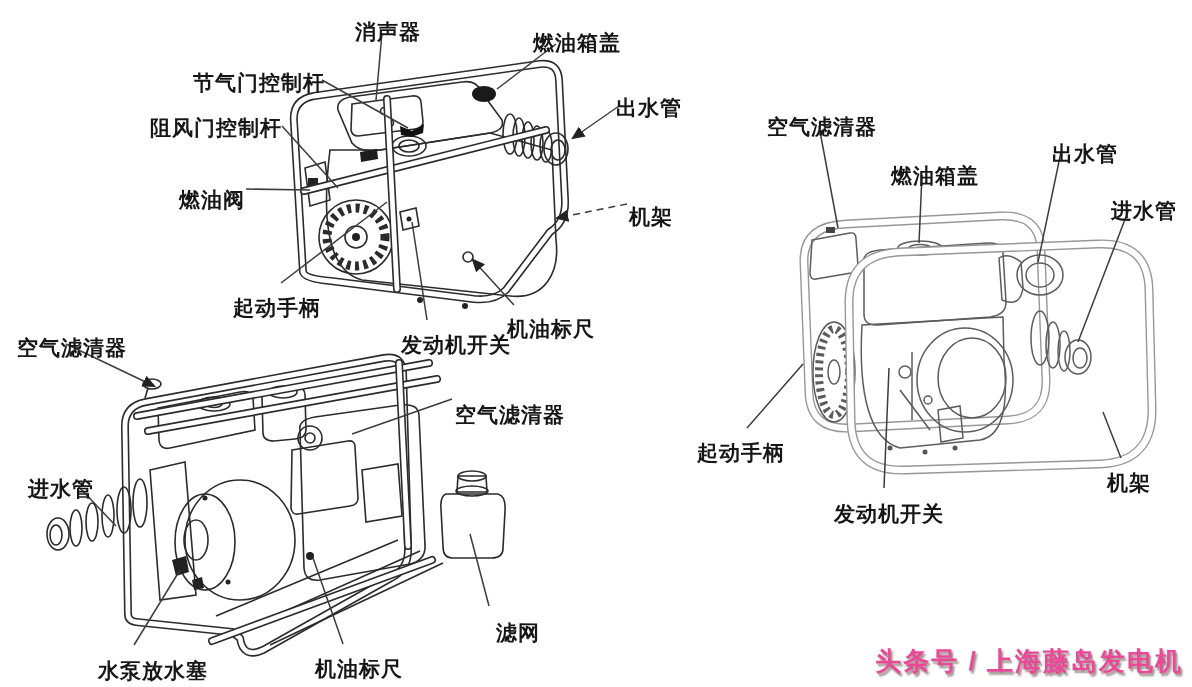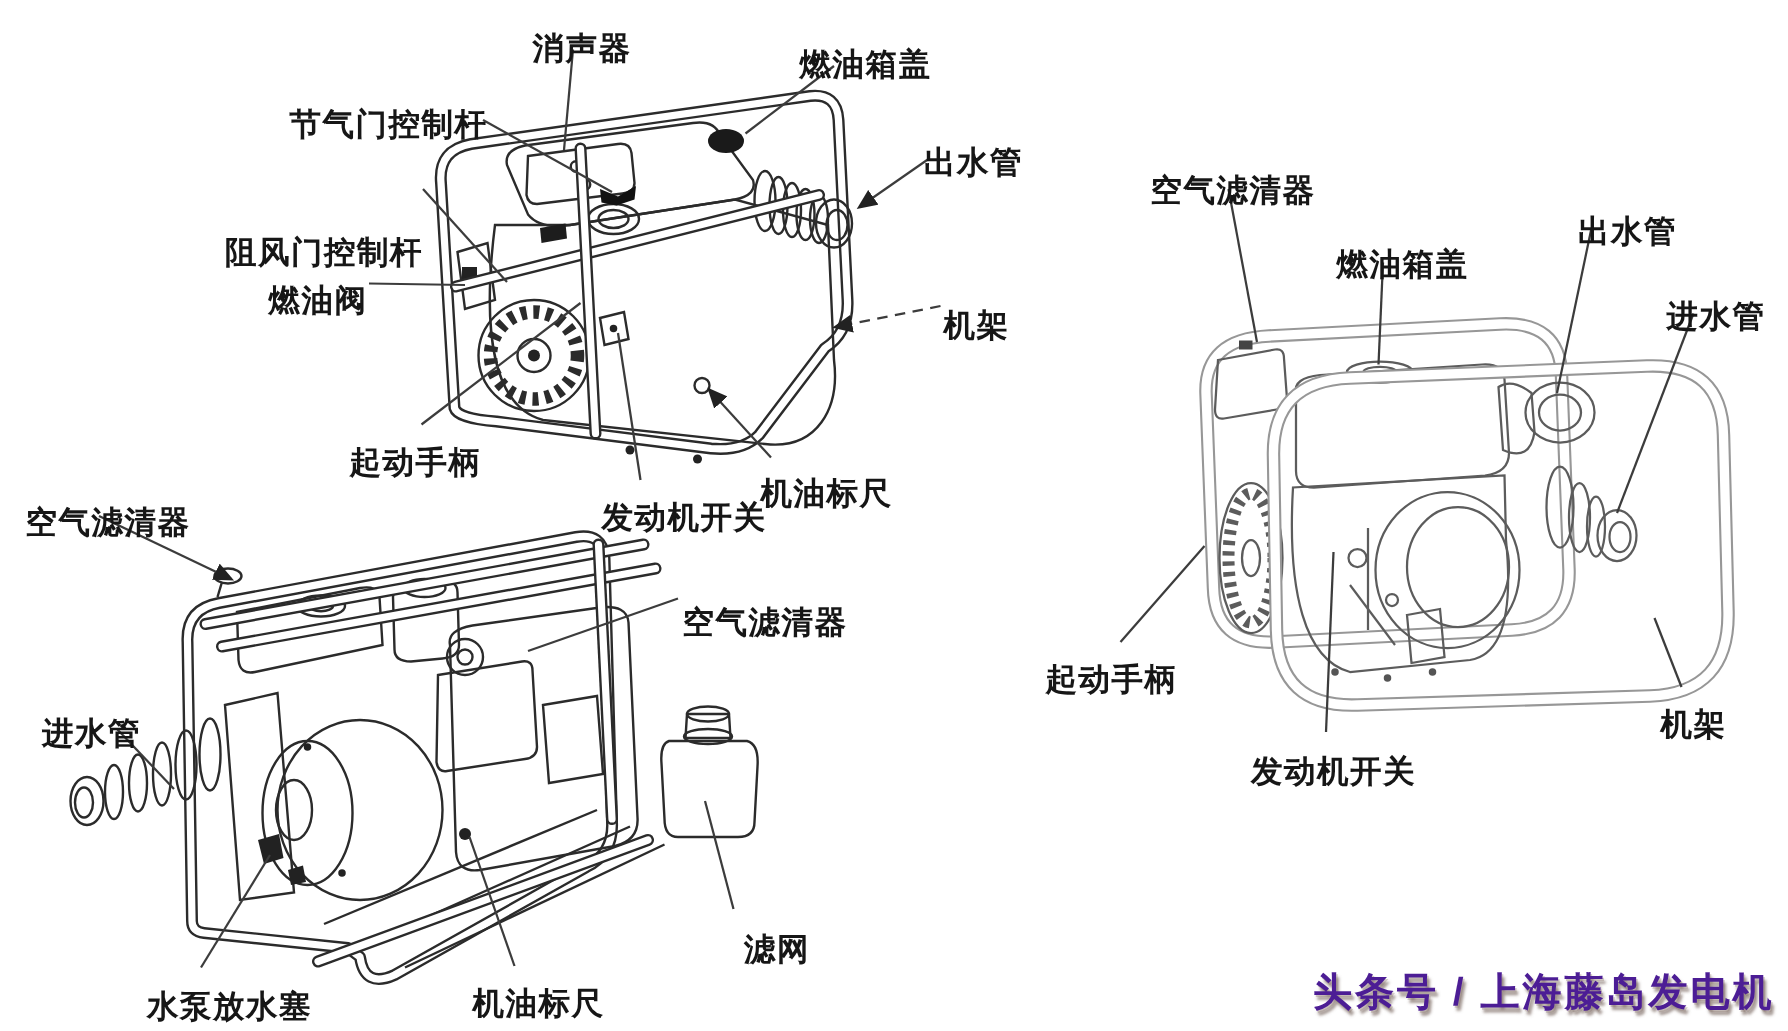"阻风门控制杆" div.part-label { margin-top: 40px -> none }
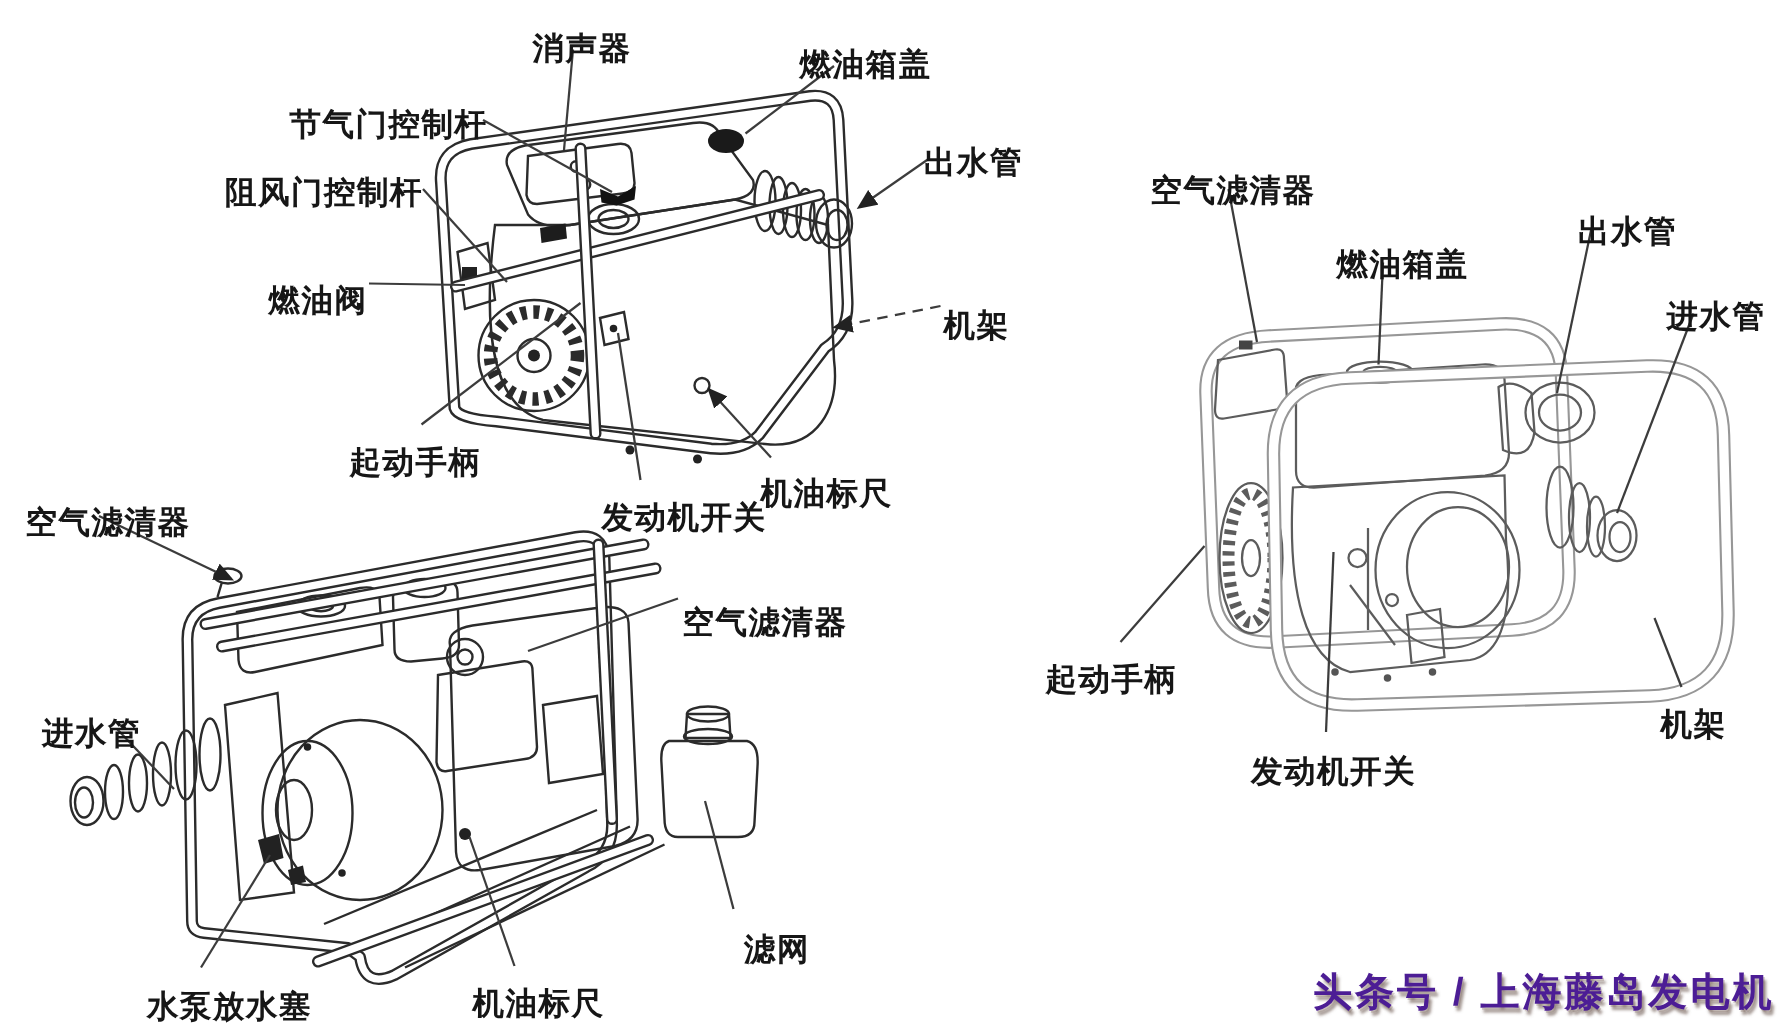"头条号 / 上海藤岛发电机" .watermark { color: #4c1d95 -> #ec4899 }
